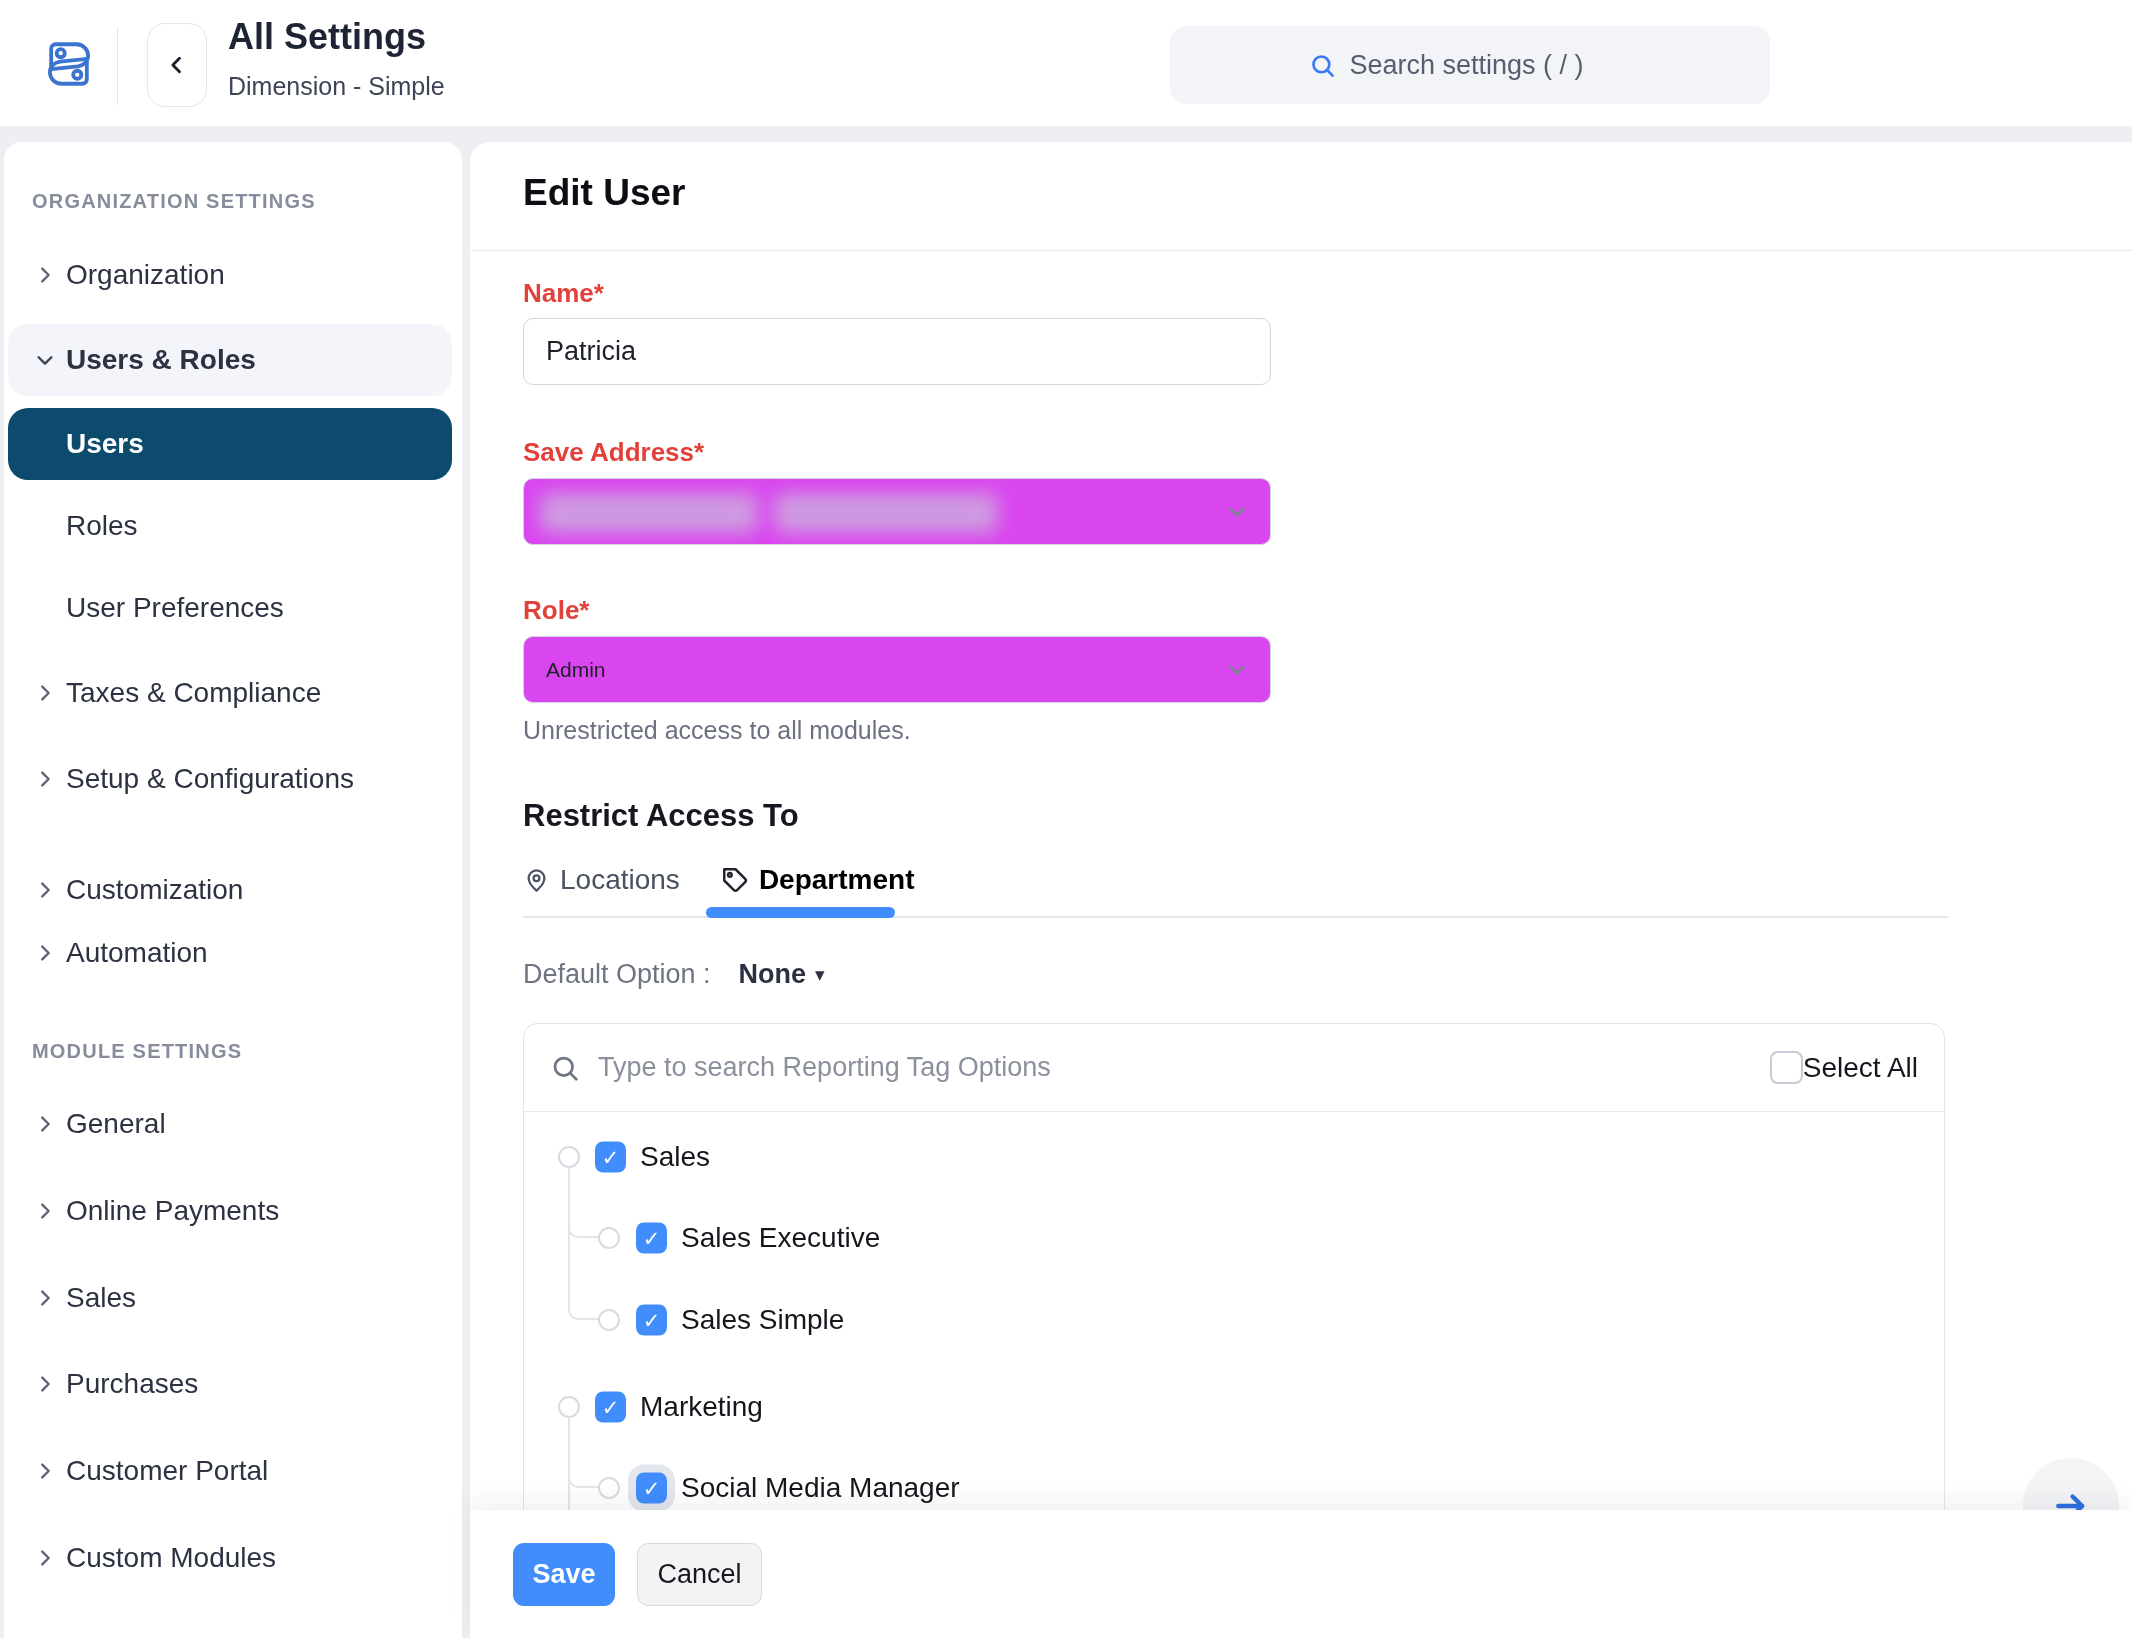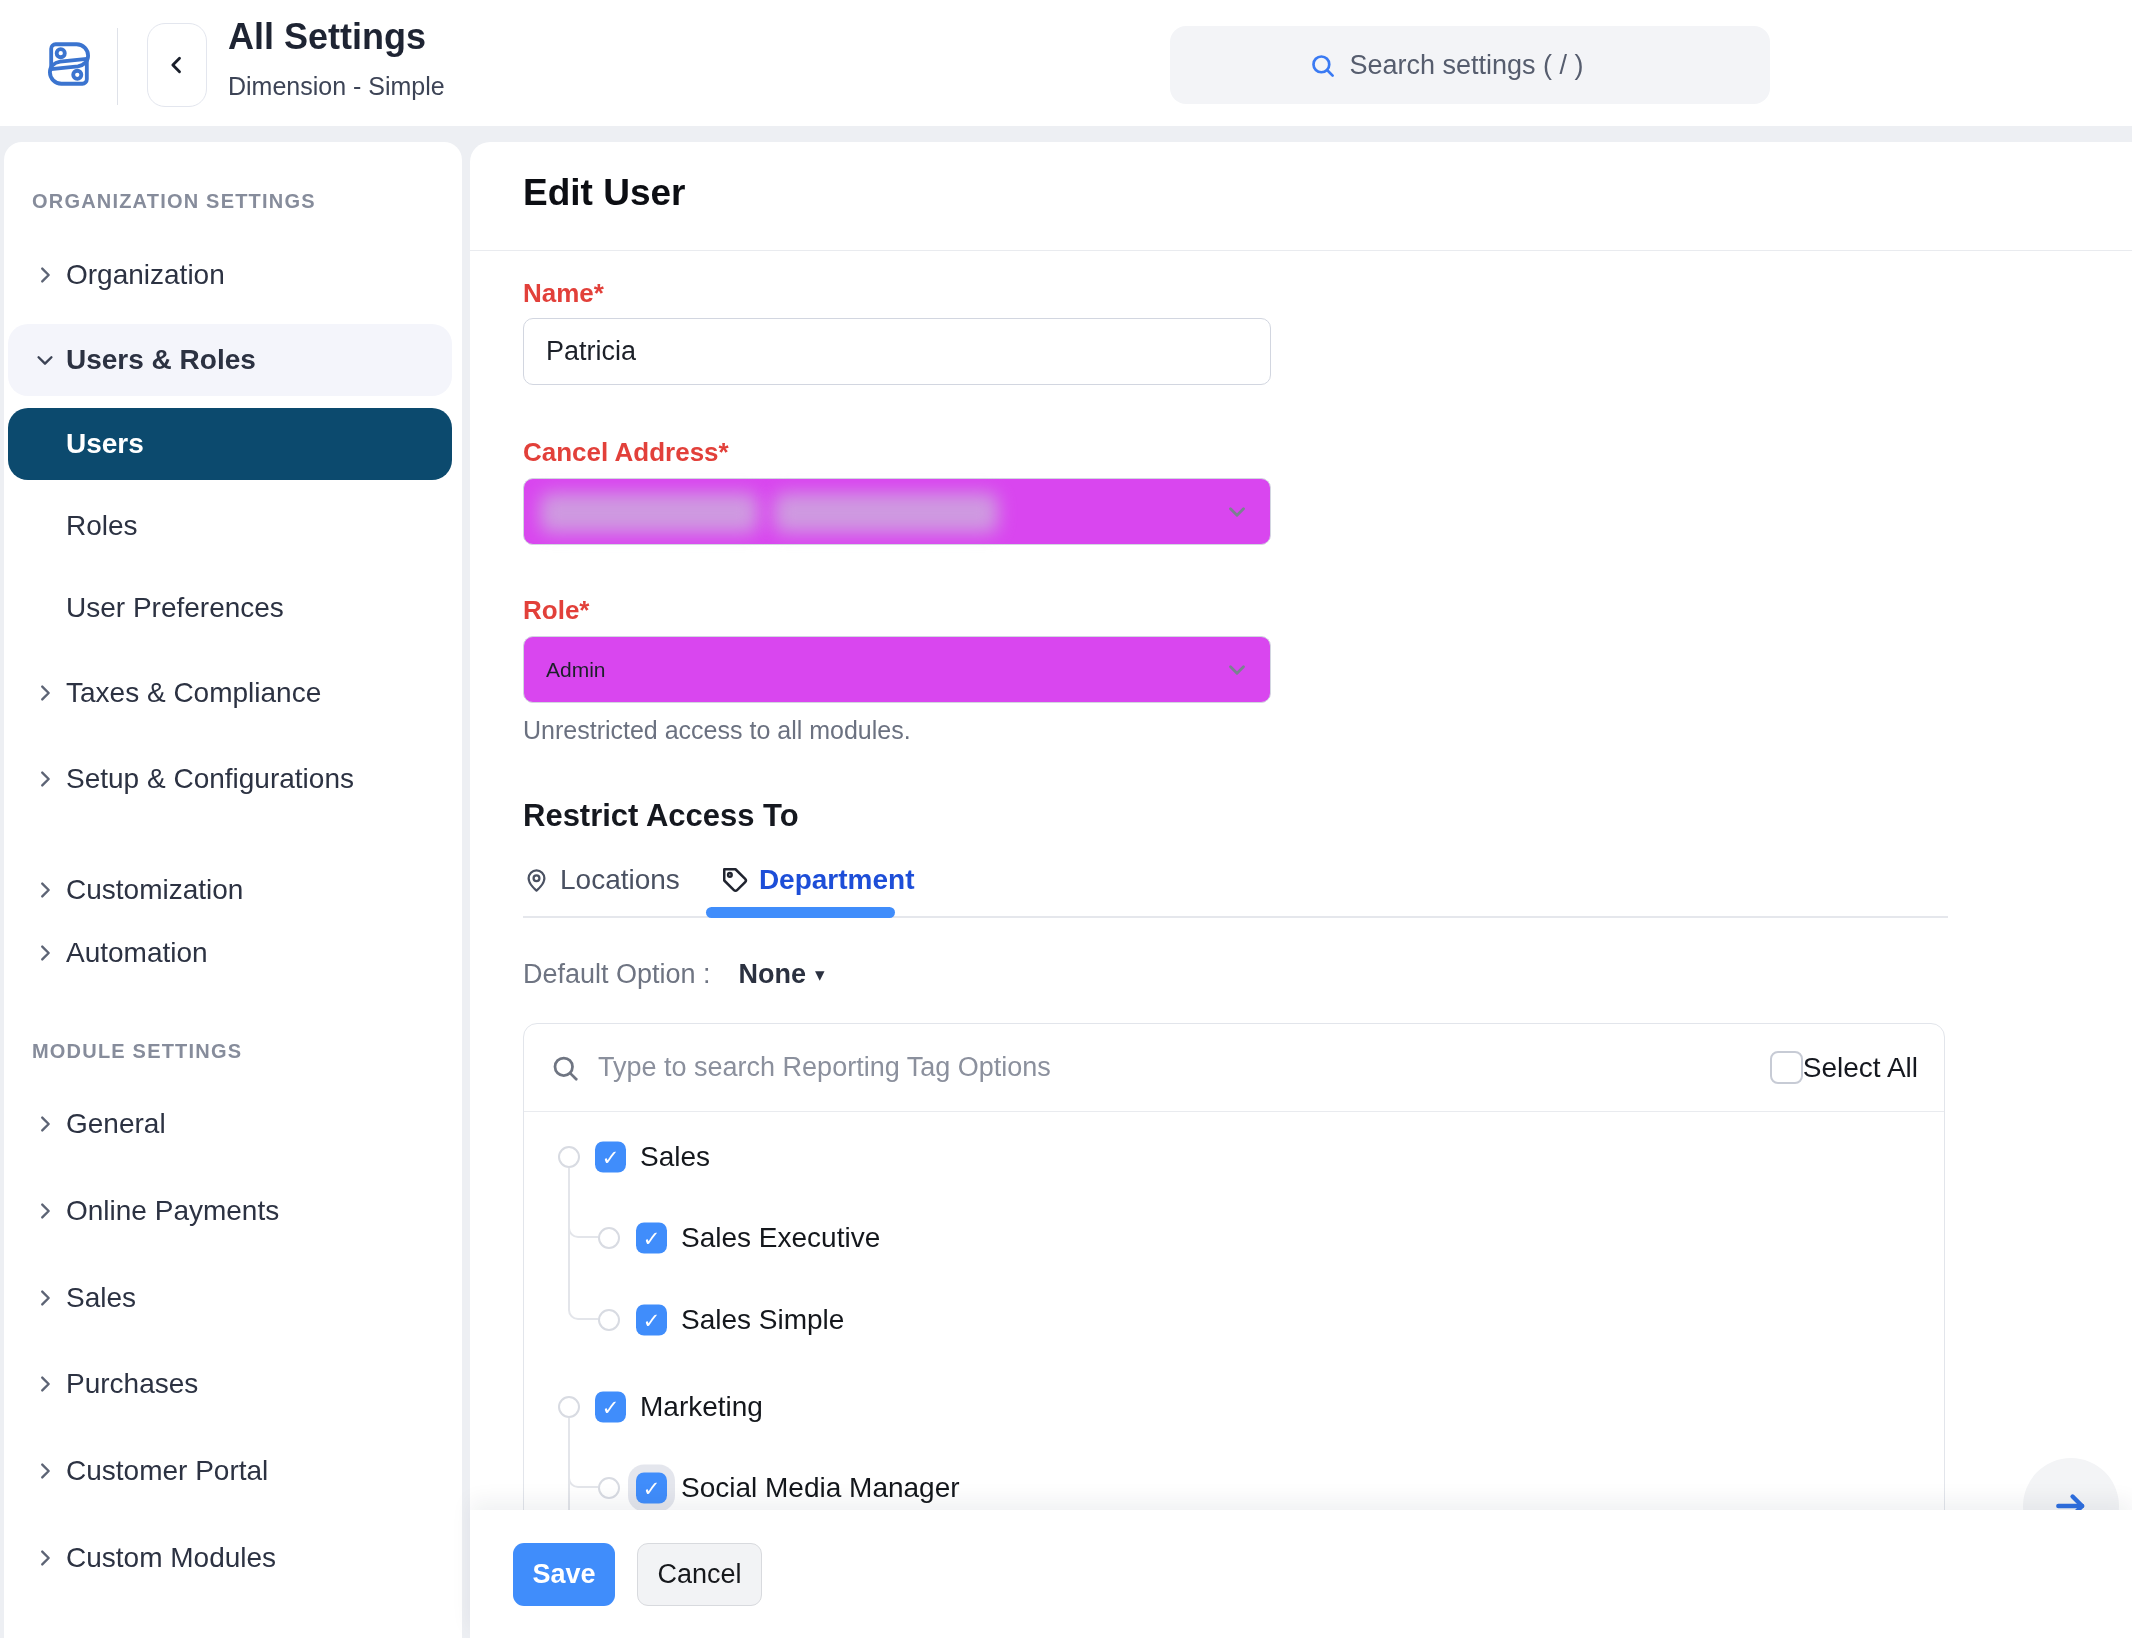"Cancel Address*" div.field-label { text: Cancel -> Save }
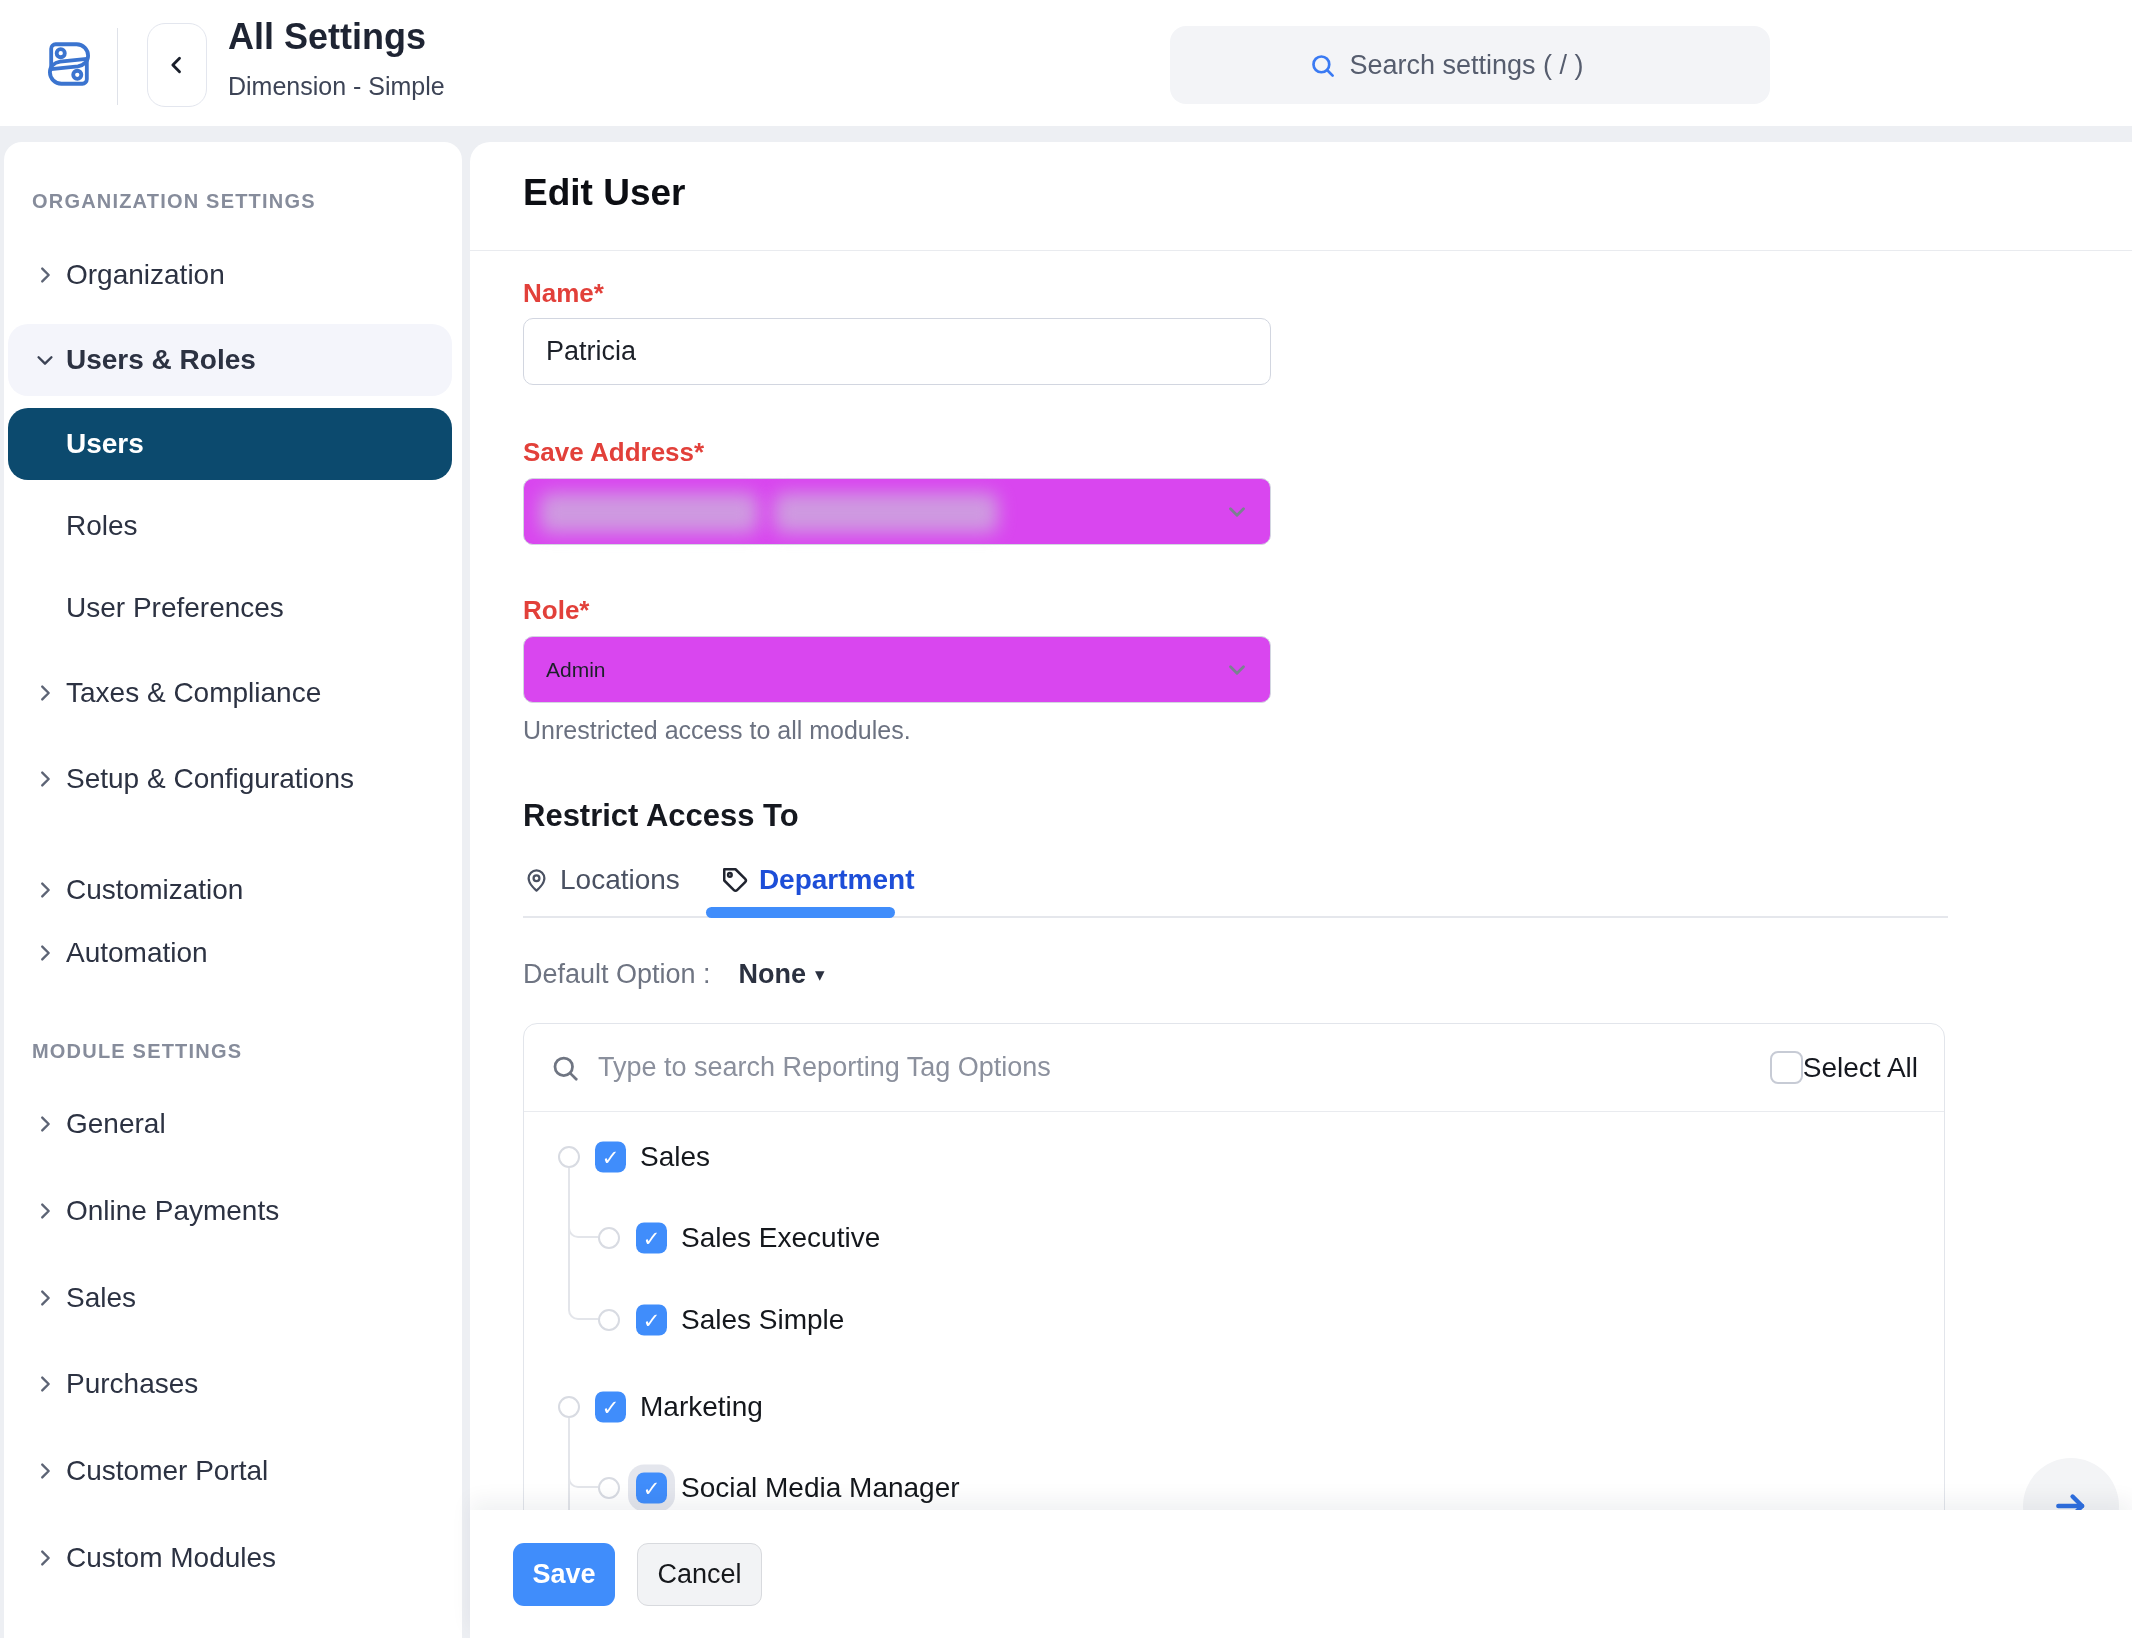"Department" .tab.active { color: #1d4ed8 -> #000000 }
